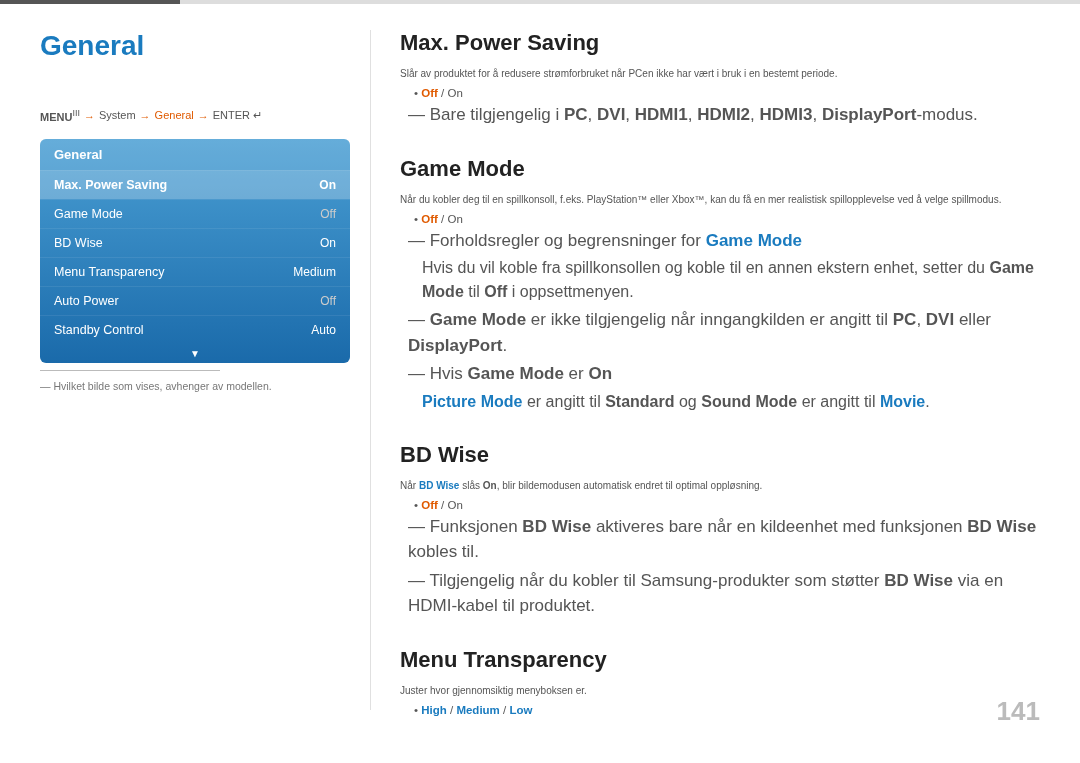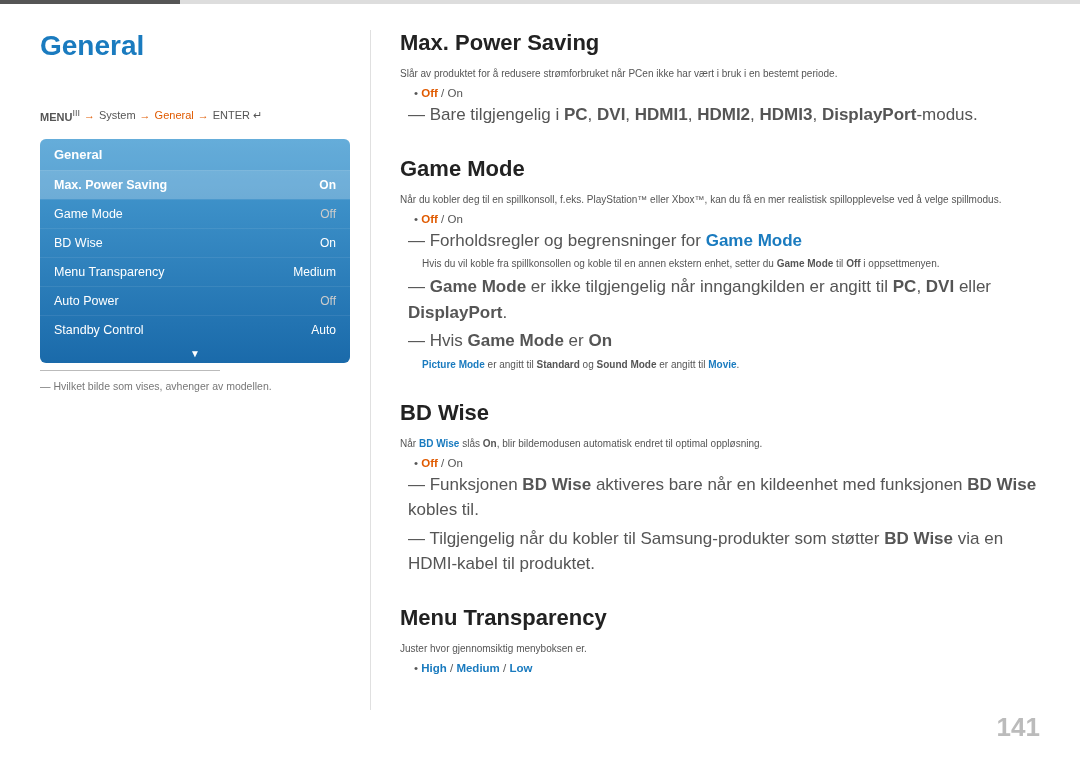"Hvis du vil koble fra" .sub-note { font-size: 10px -> 16px }
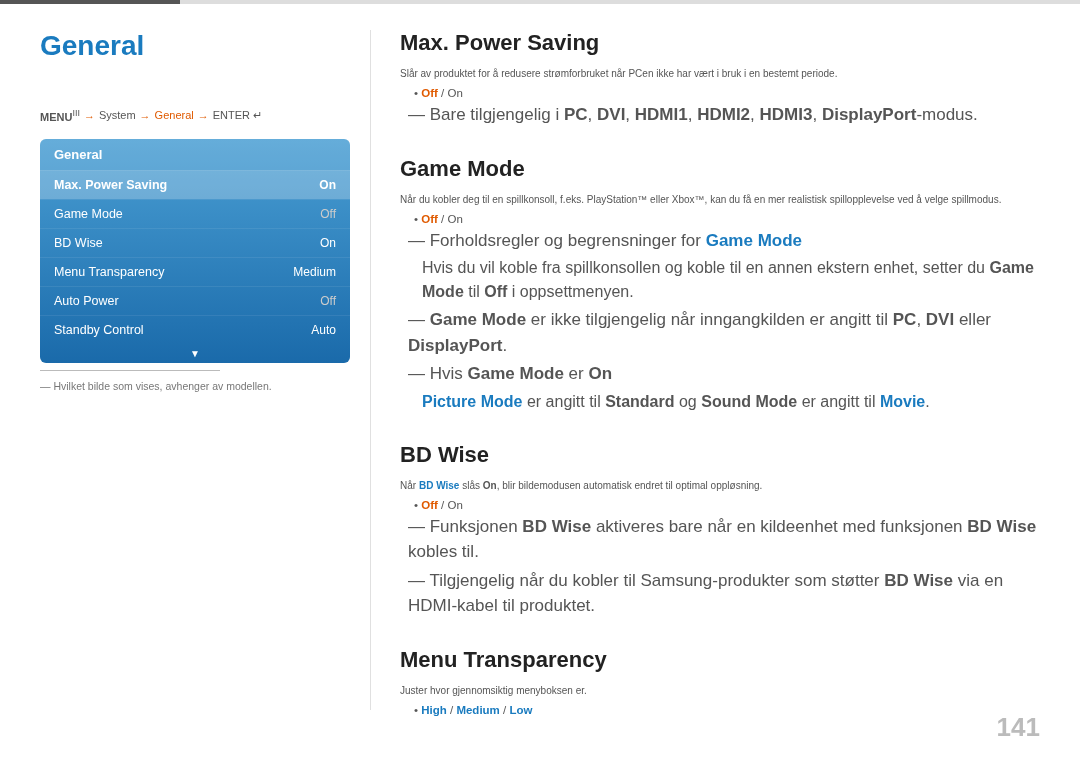"141" .page-number { bottom: 20px -> 36px }
